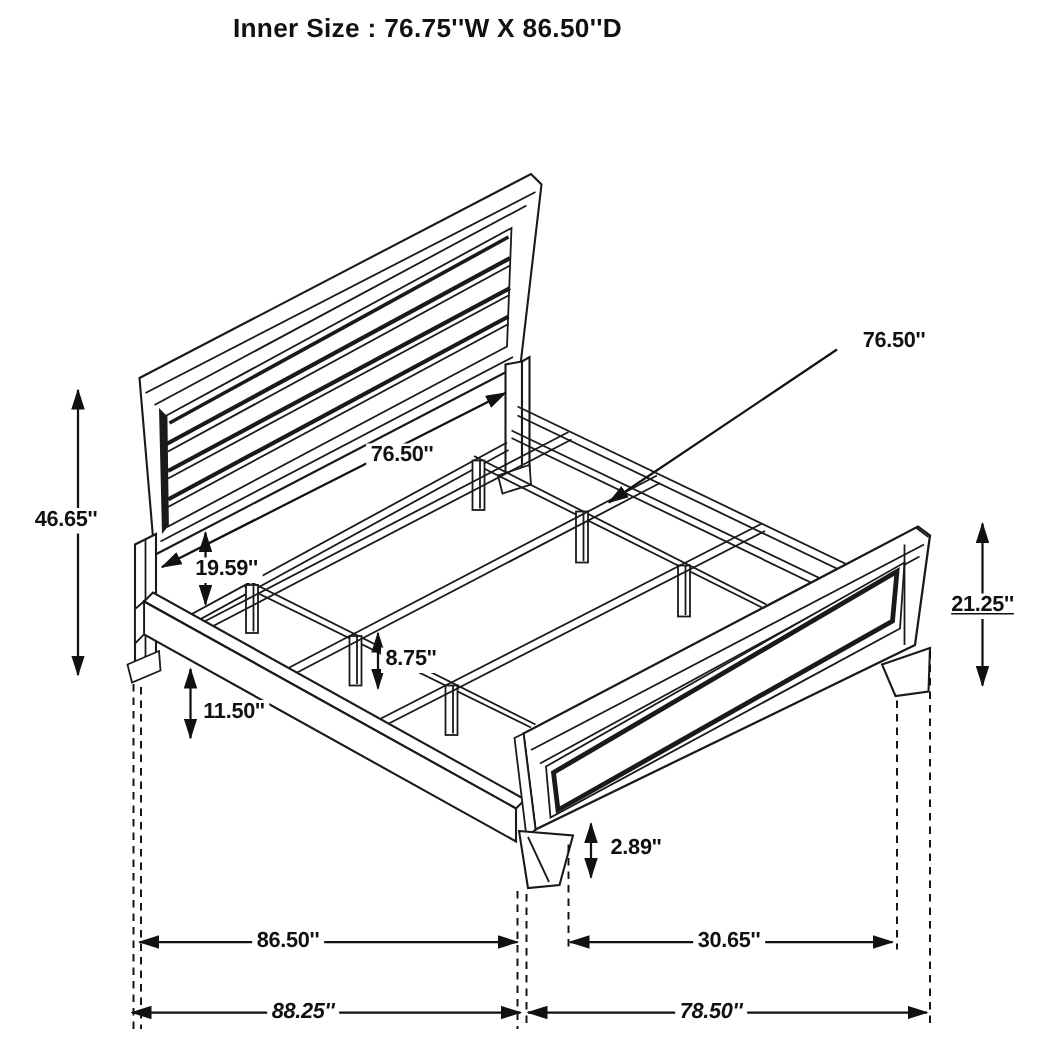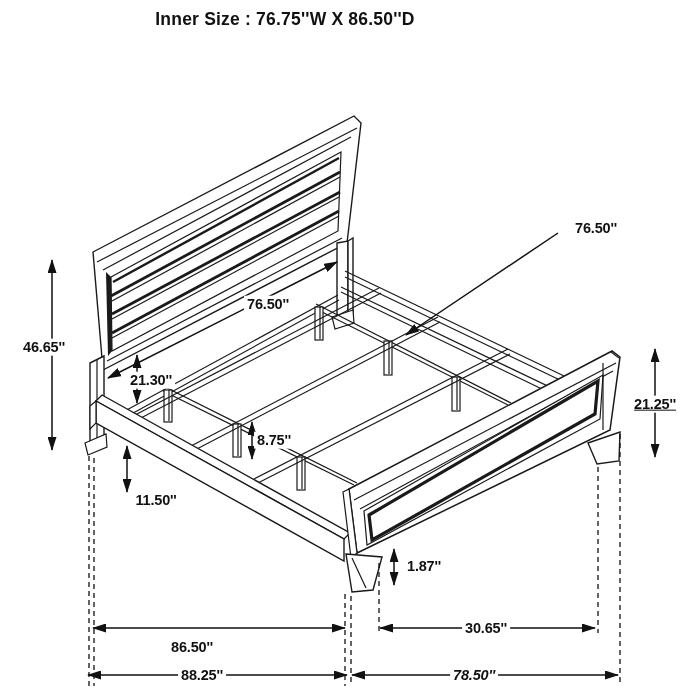"21.30''" div.dim { text: 21.30'' -> 19.59'' }
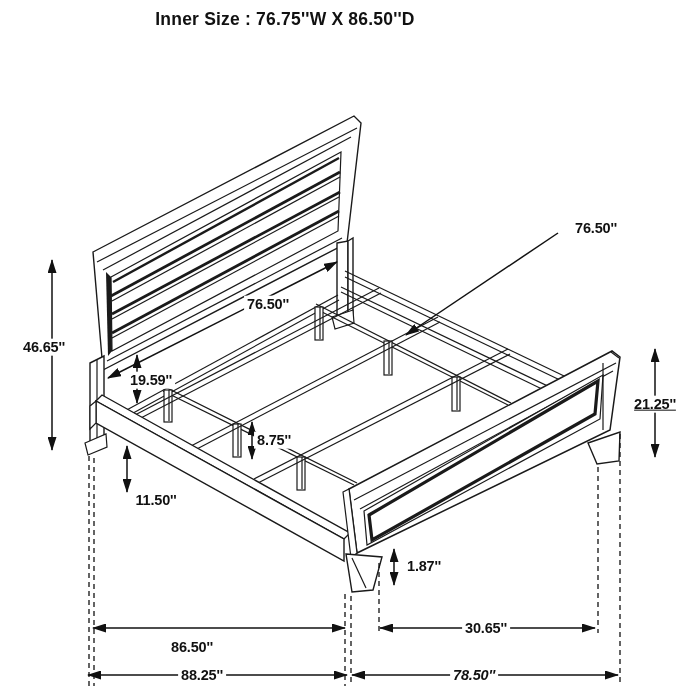"11.50''" div.dim { margin-top: 25px -> none }
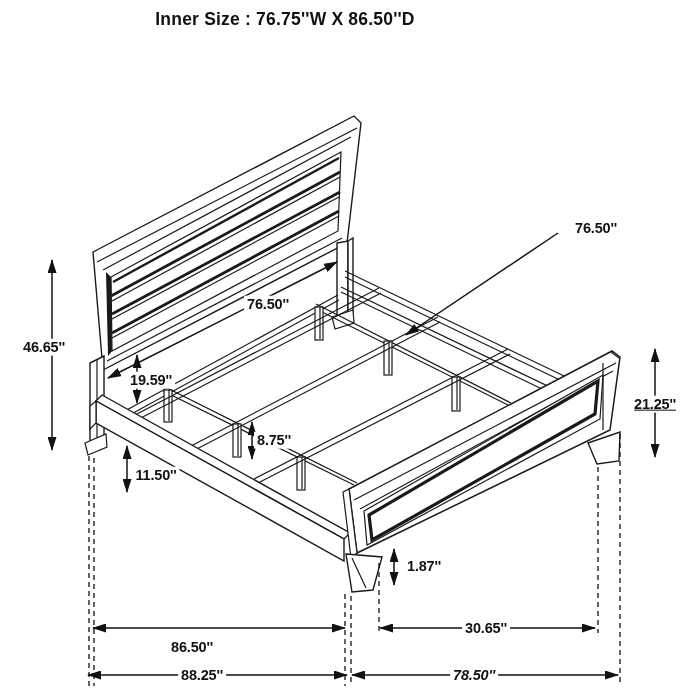"1.87''" div.dim { text: 1.87'' -> 2.89'' }
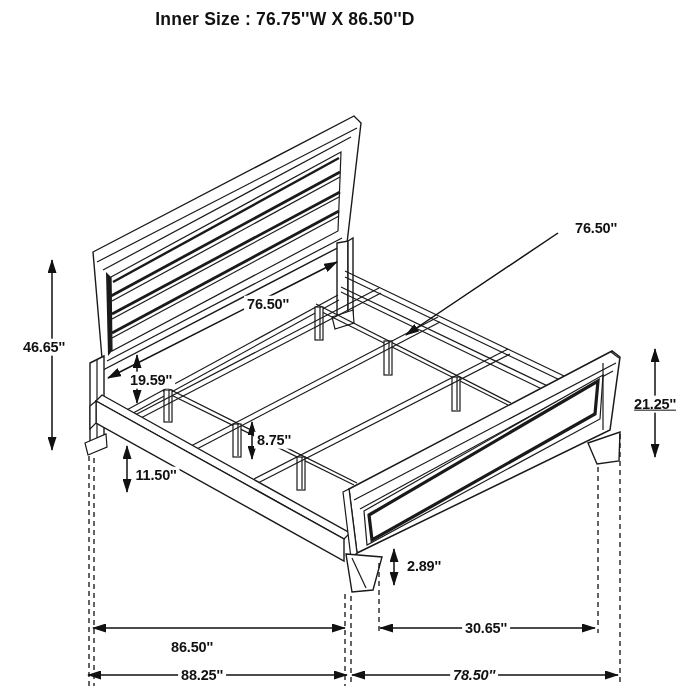"86.50''" div.dim { margin-top: 19px -> none }
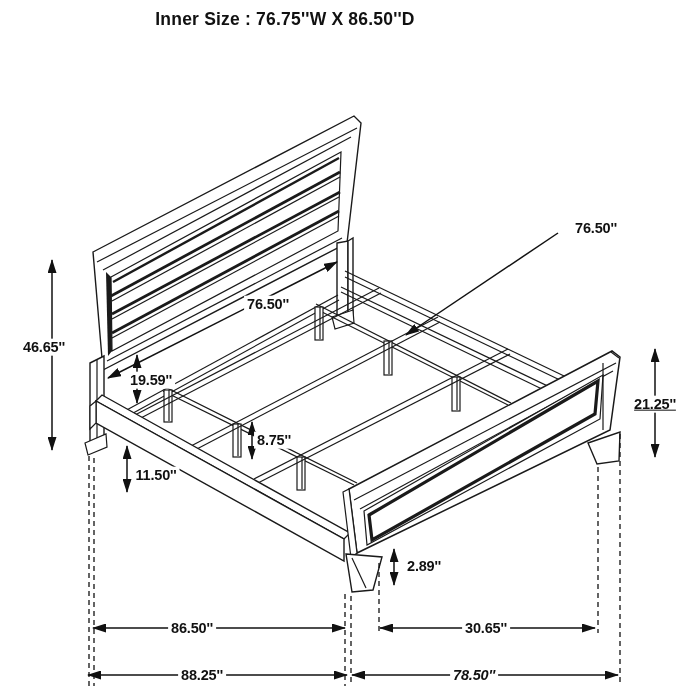"88.25''" div.dim { font-style: none -> italic }
